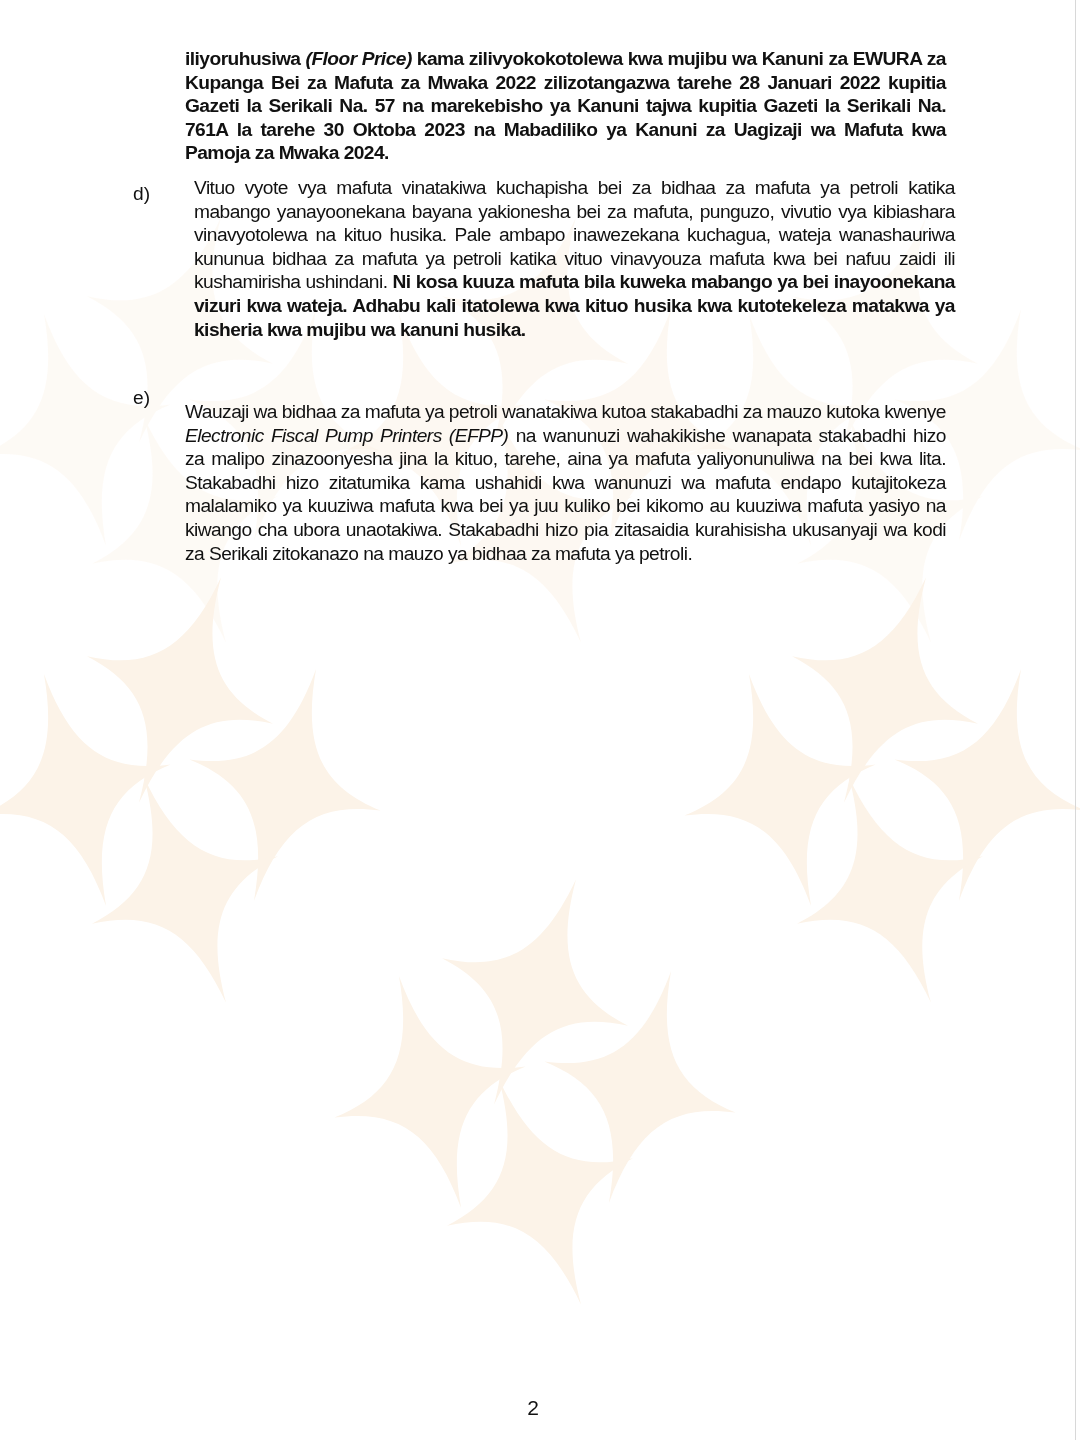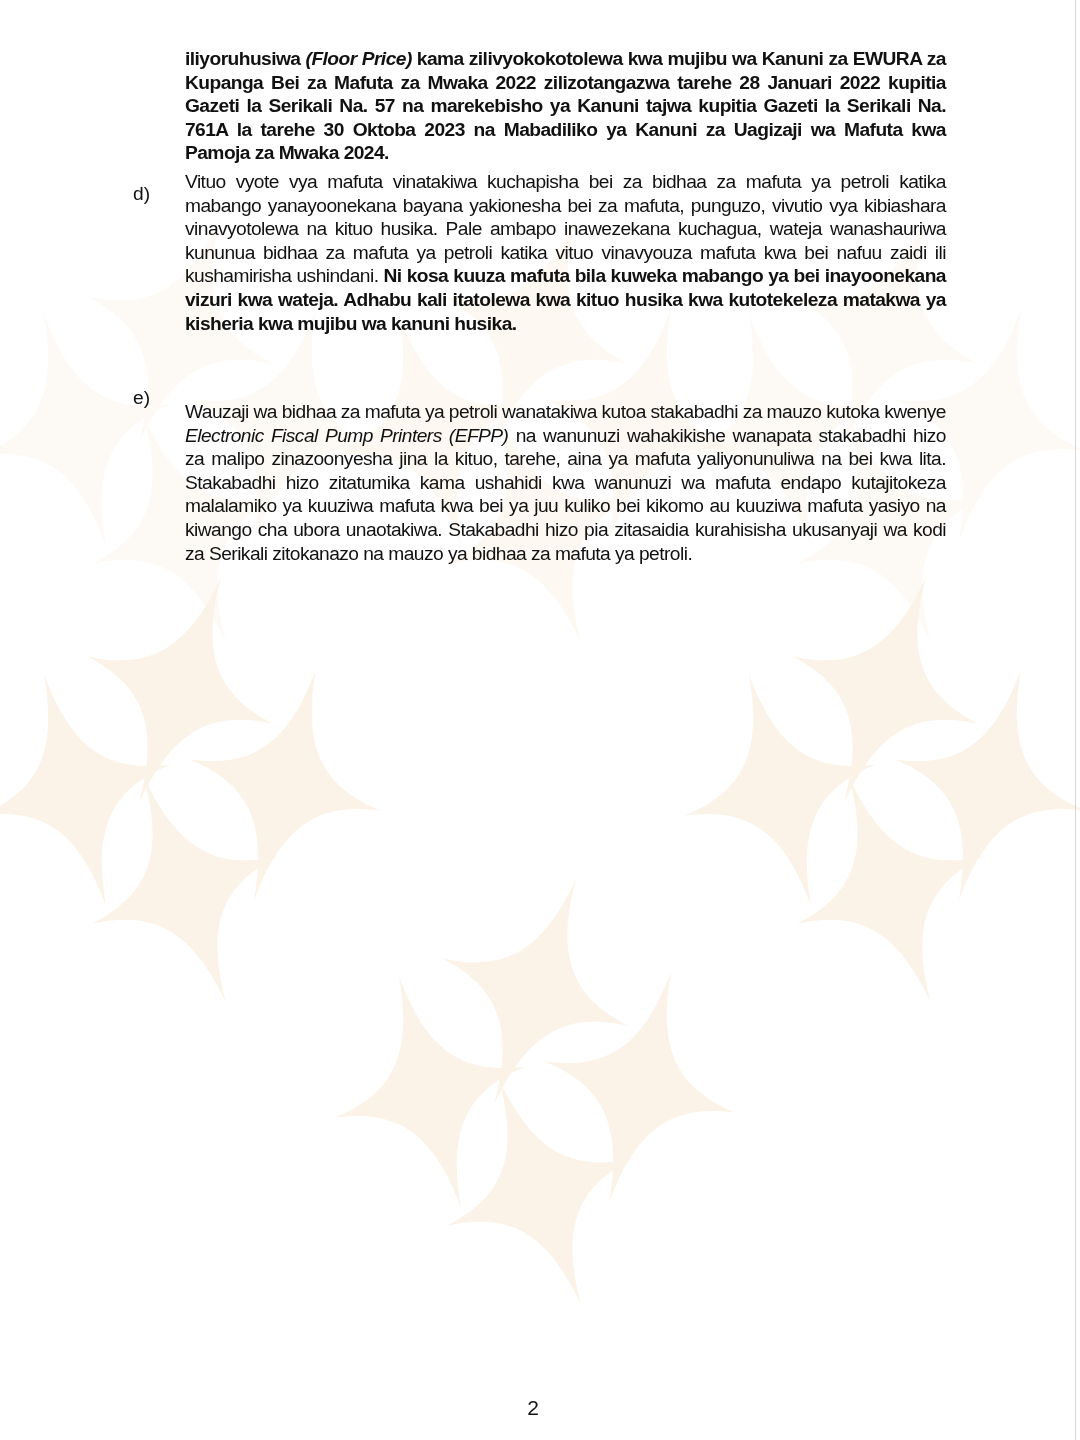"Vituo vyote vya mafuta vinatakiwa" .p-d { margin-left: none -> 9px; top: 170px -> 176px }
